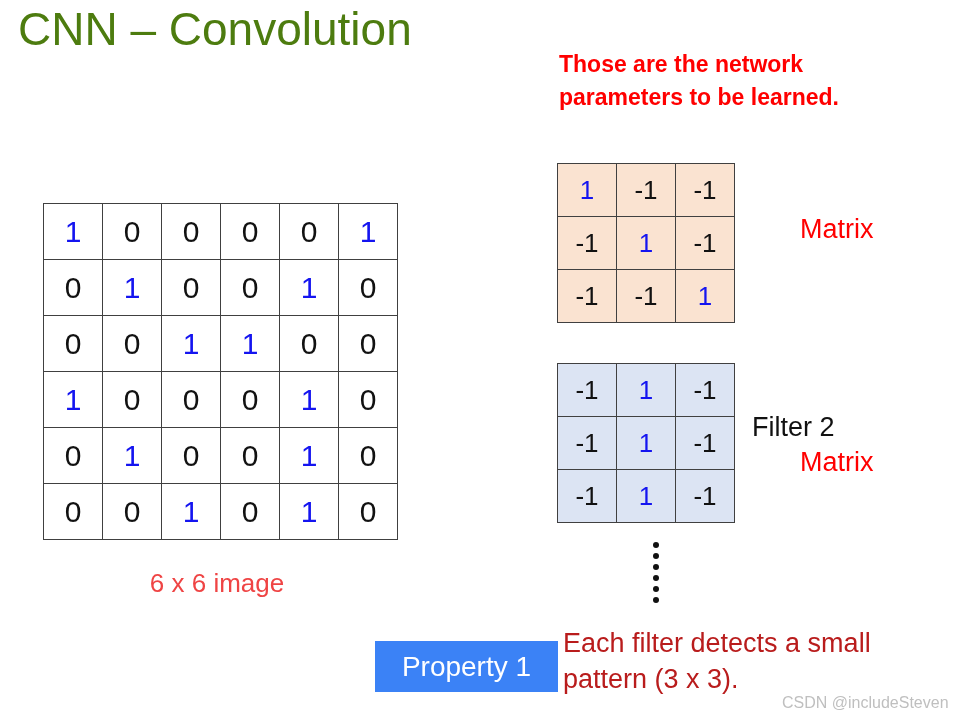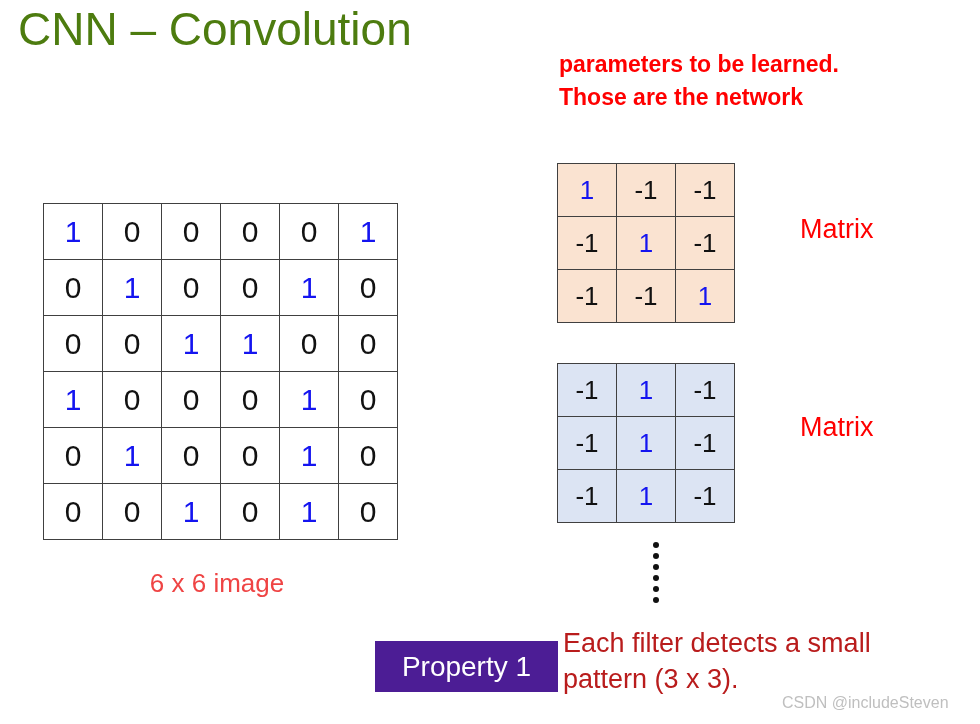"parameters to be learned." div { order: before "Those are the network" -> after "Those are the network" }
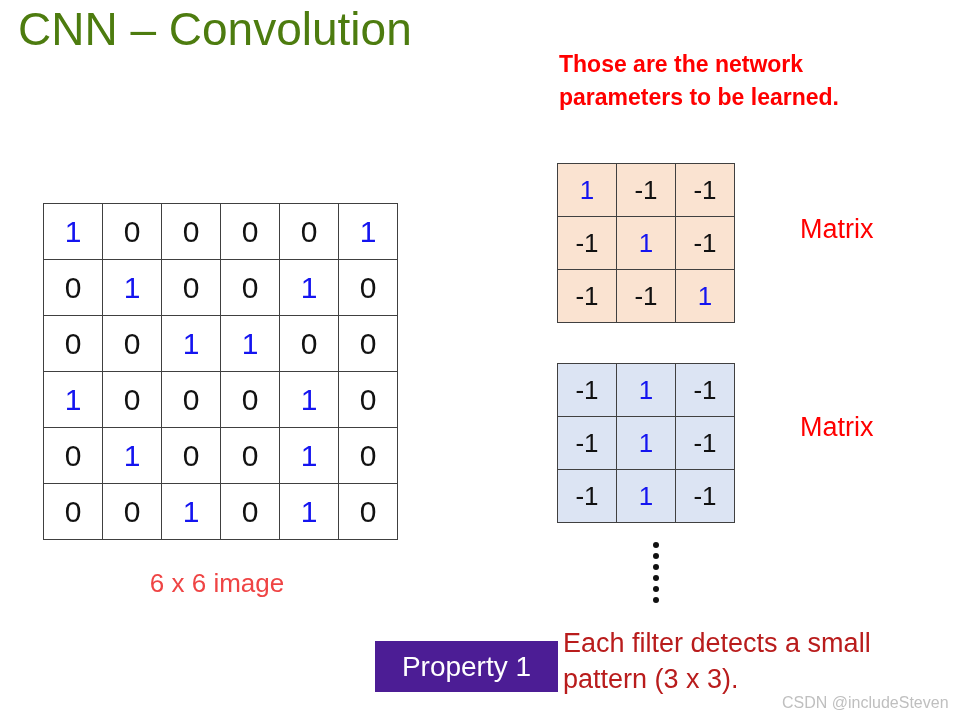"Filter 2" div.name { html: none -> <div>Filter 2</div> }
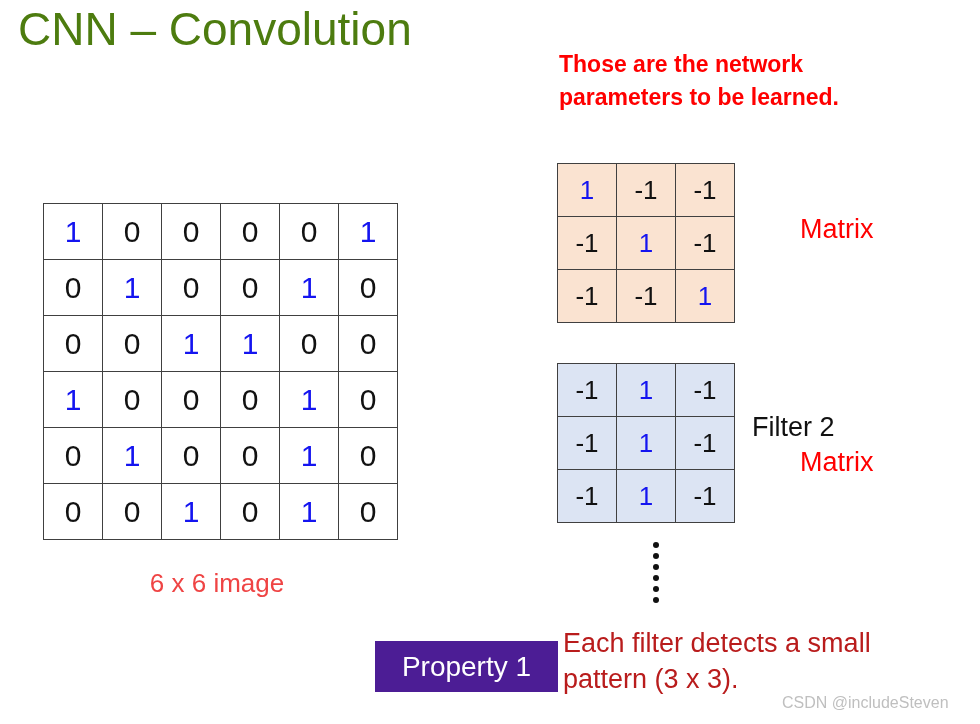"Property 1" .property-badge { background: #4c1d95 -> #3b82f6 }
